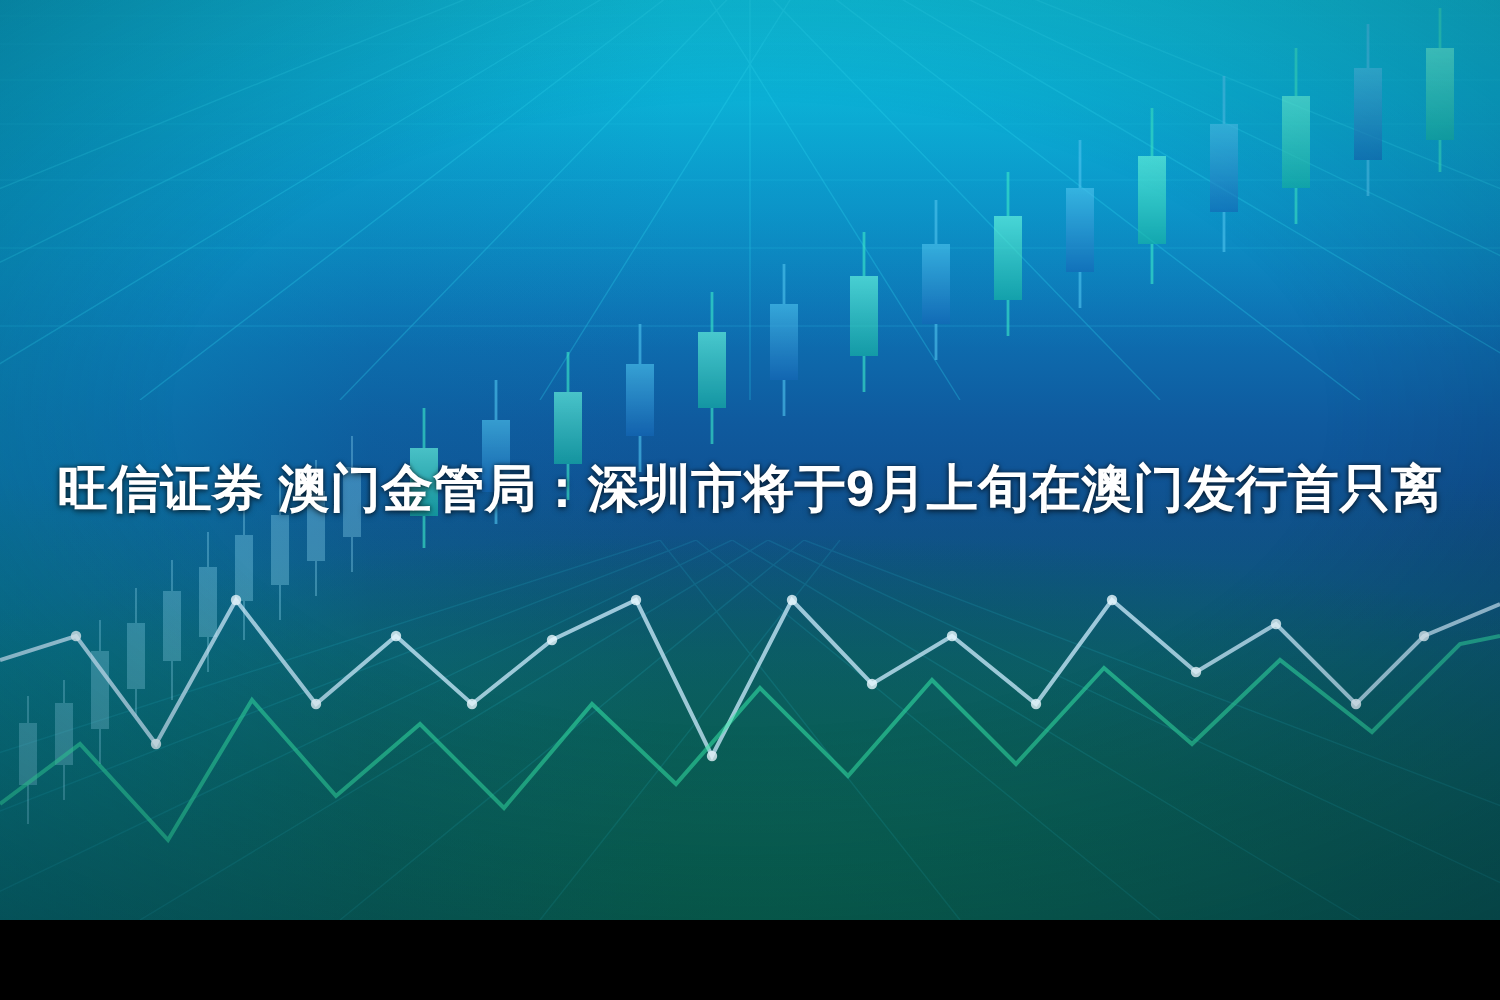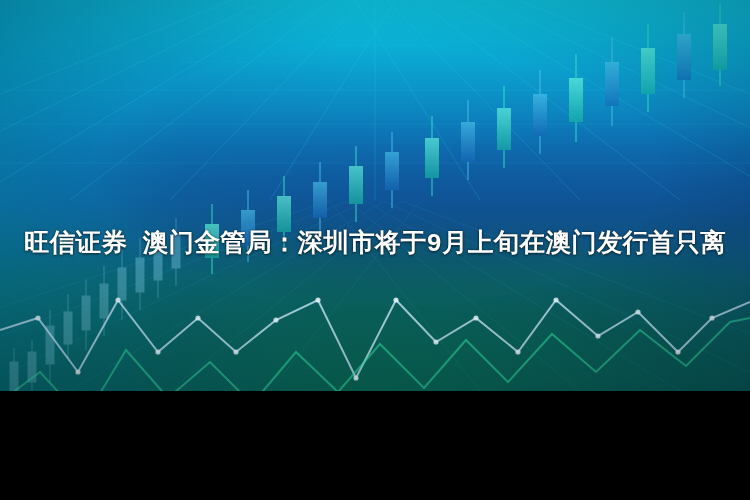"旺信证券 澳门金管局：深圳市将于9月上旬在澳门发行首只离" #stage { font-family: Liberation Mono, monospace -> Liberation Sans, sans-serif; height: 391px -> 460px }
